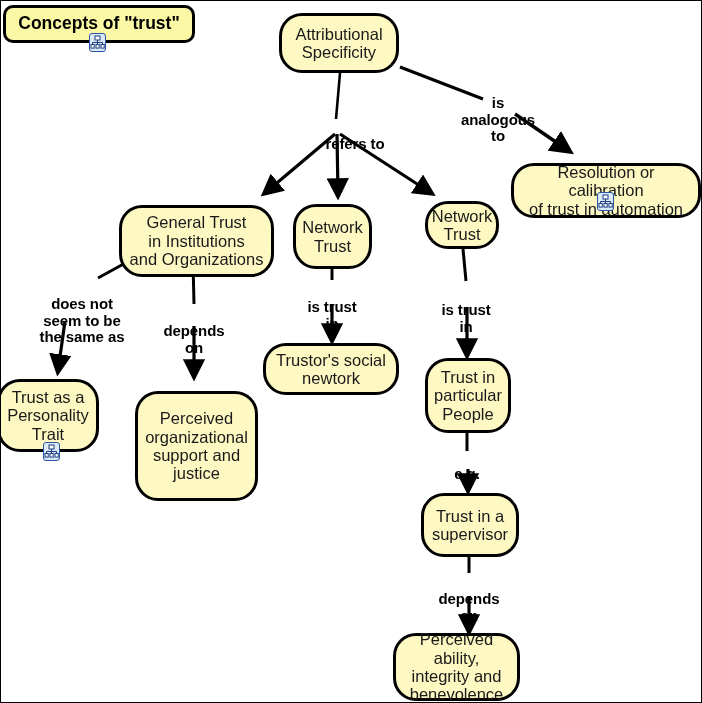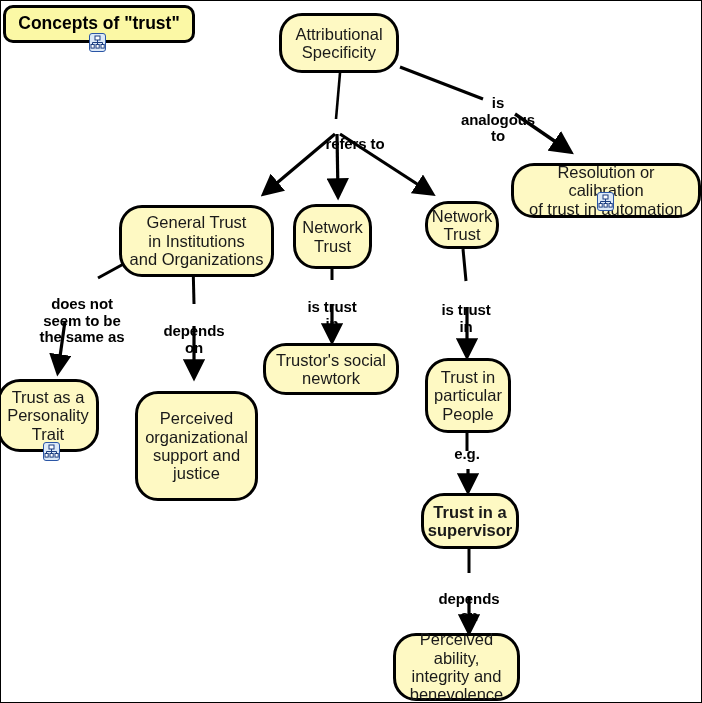"e.g." div.edge-label { top: 428px -> 448px }
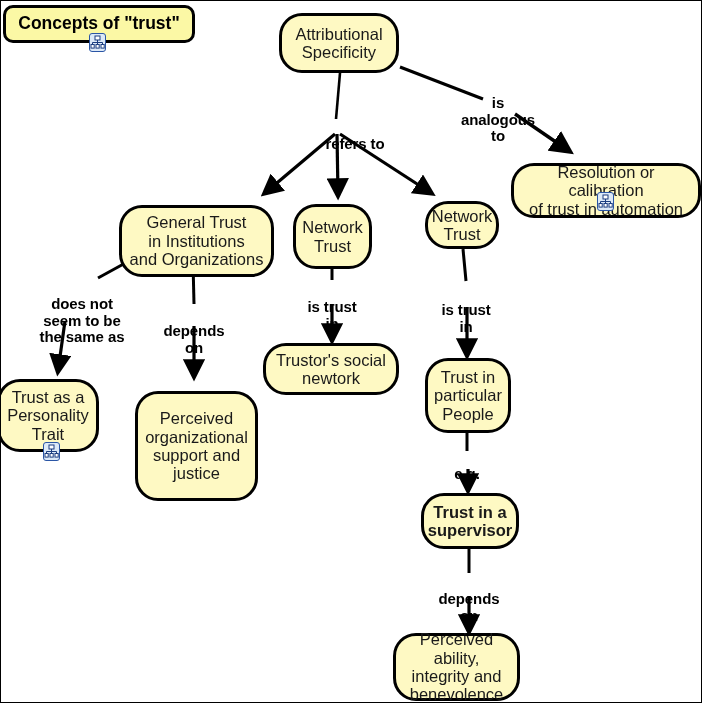"Trust in a" div.node { font-weight: bold -> none; height: 56px -> 64px }
